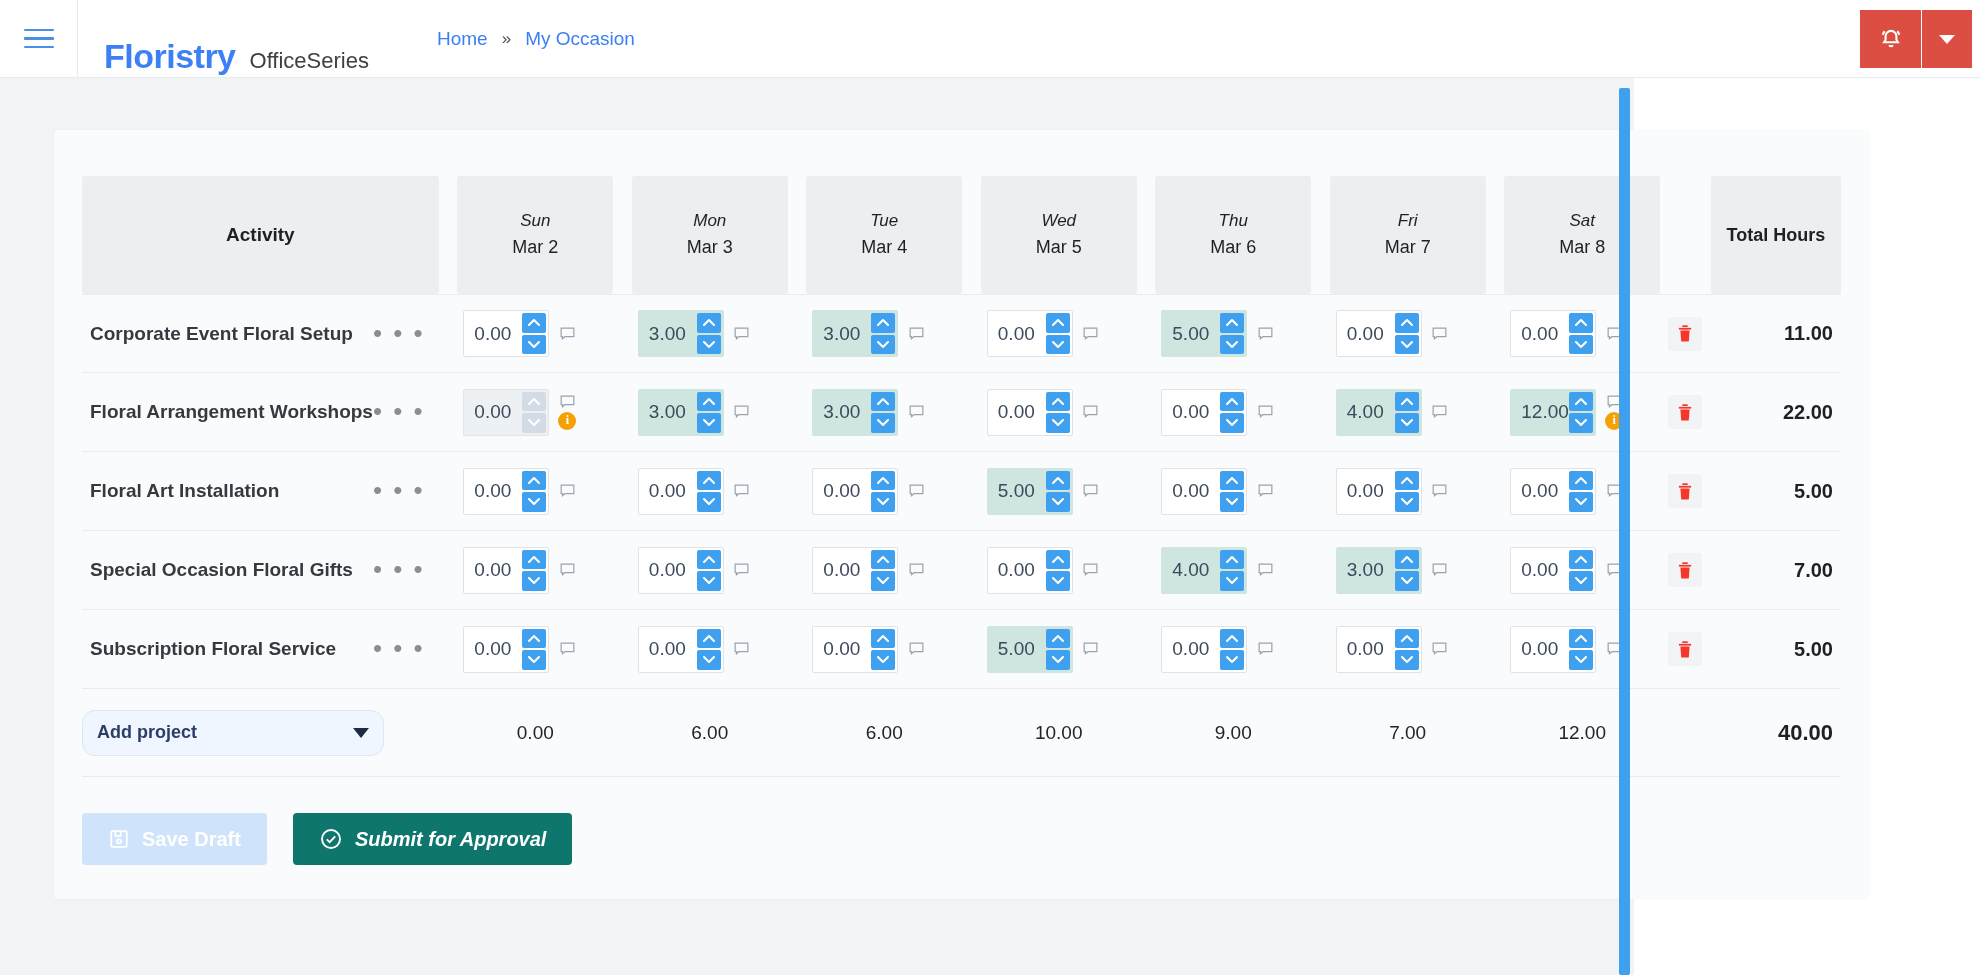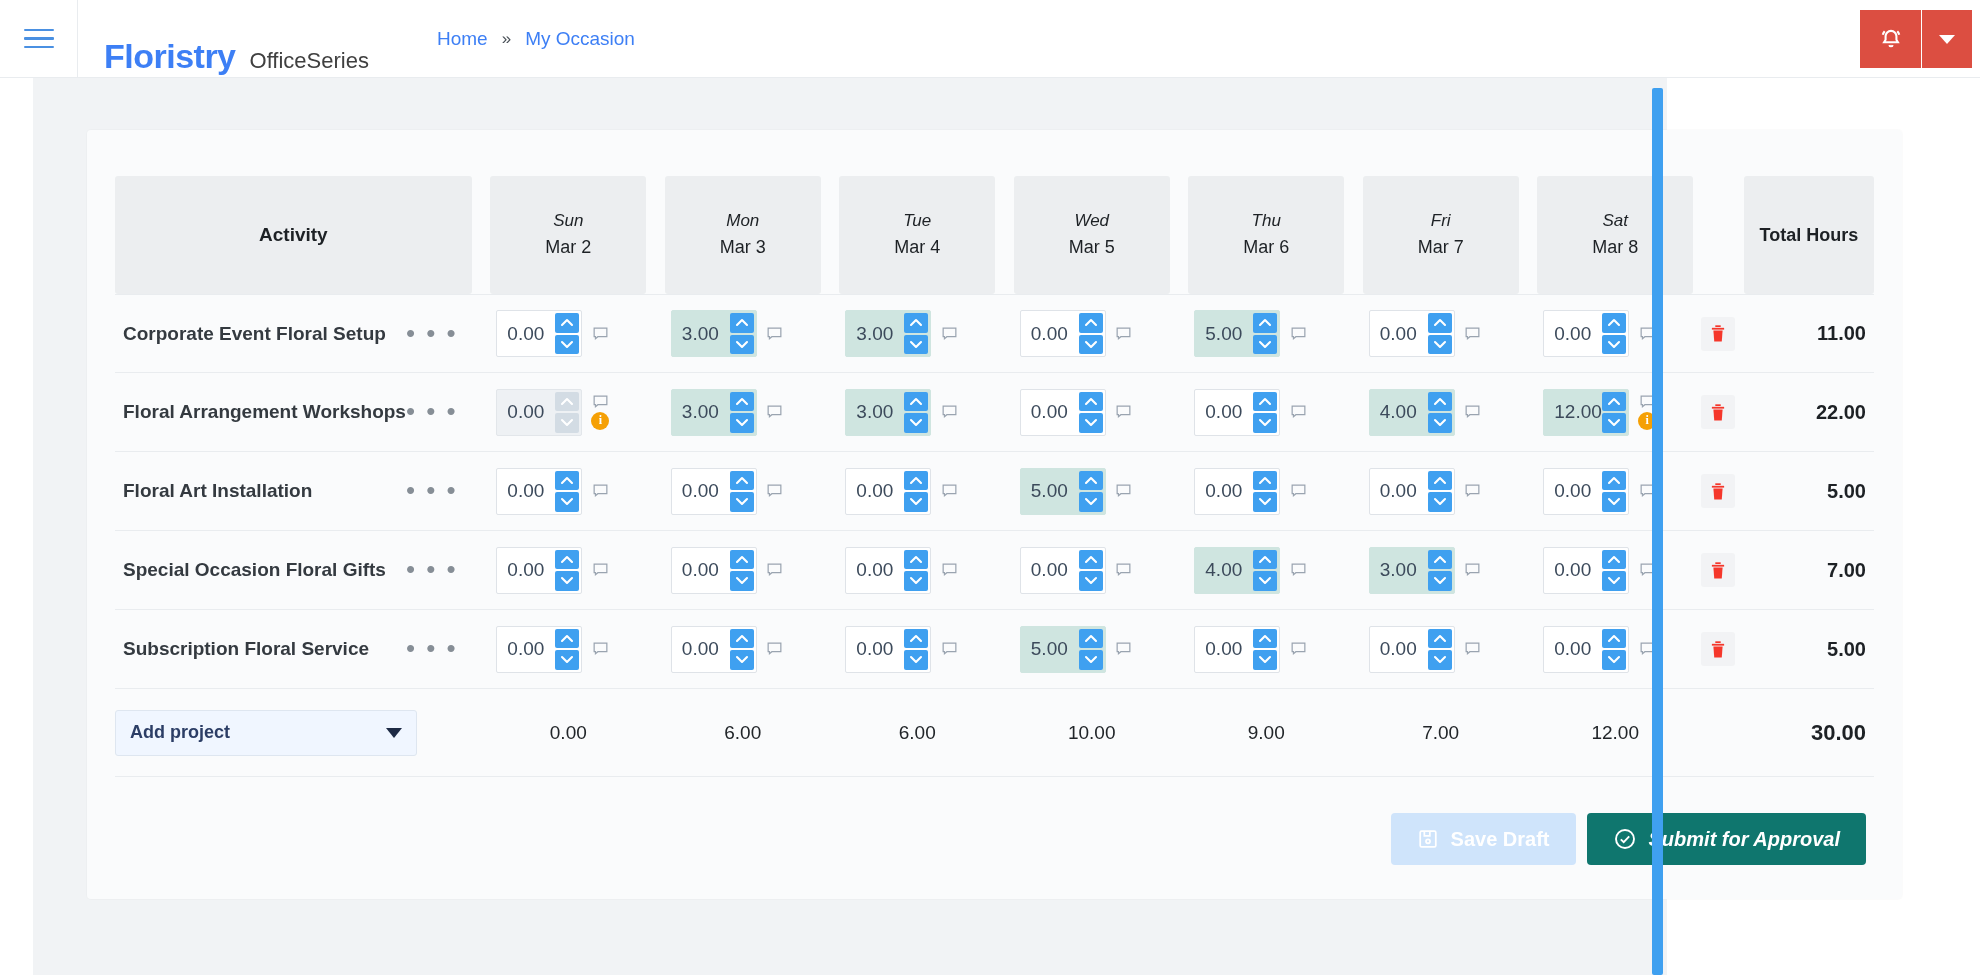"Activity" .page { margin-left: 33px -> none }
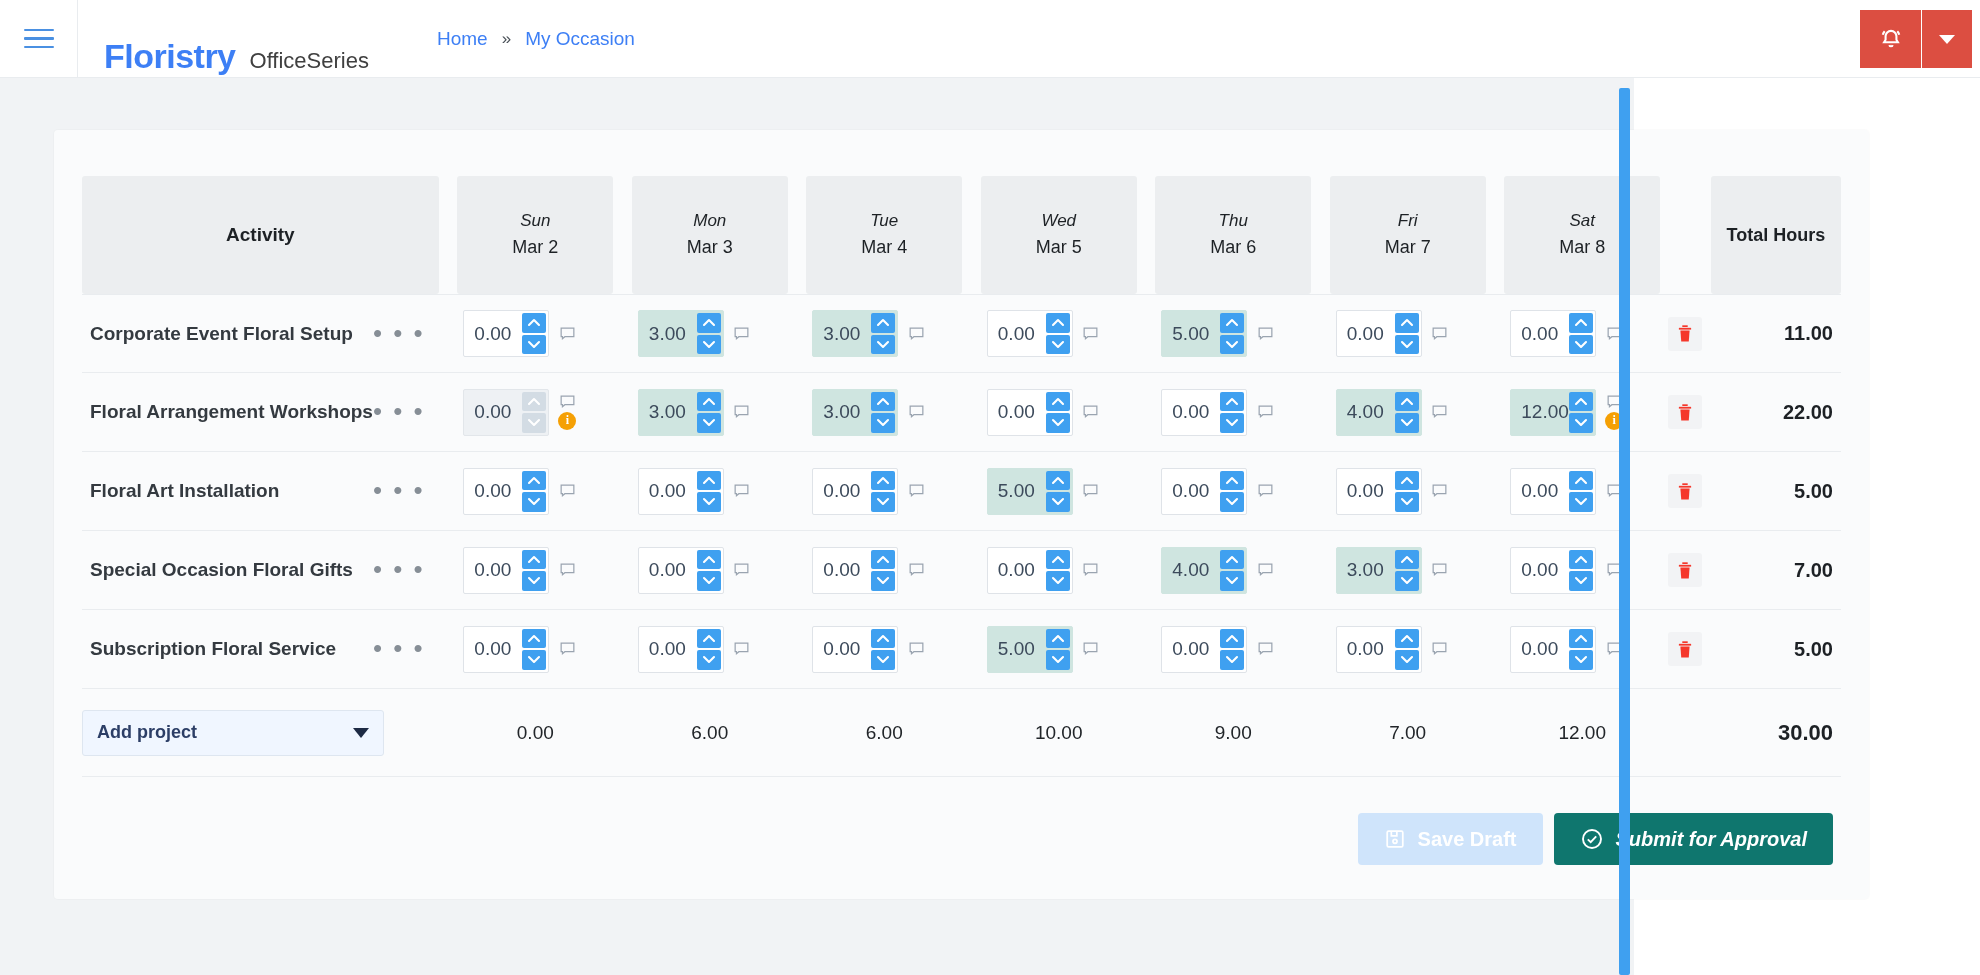"Add project" .addproj { border-radius: 3px -> 13px }
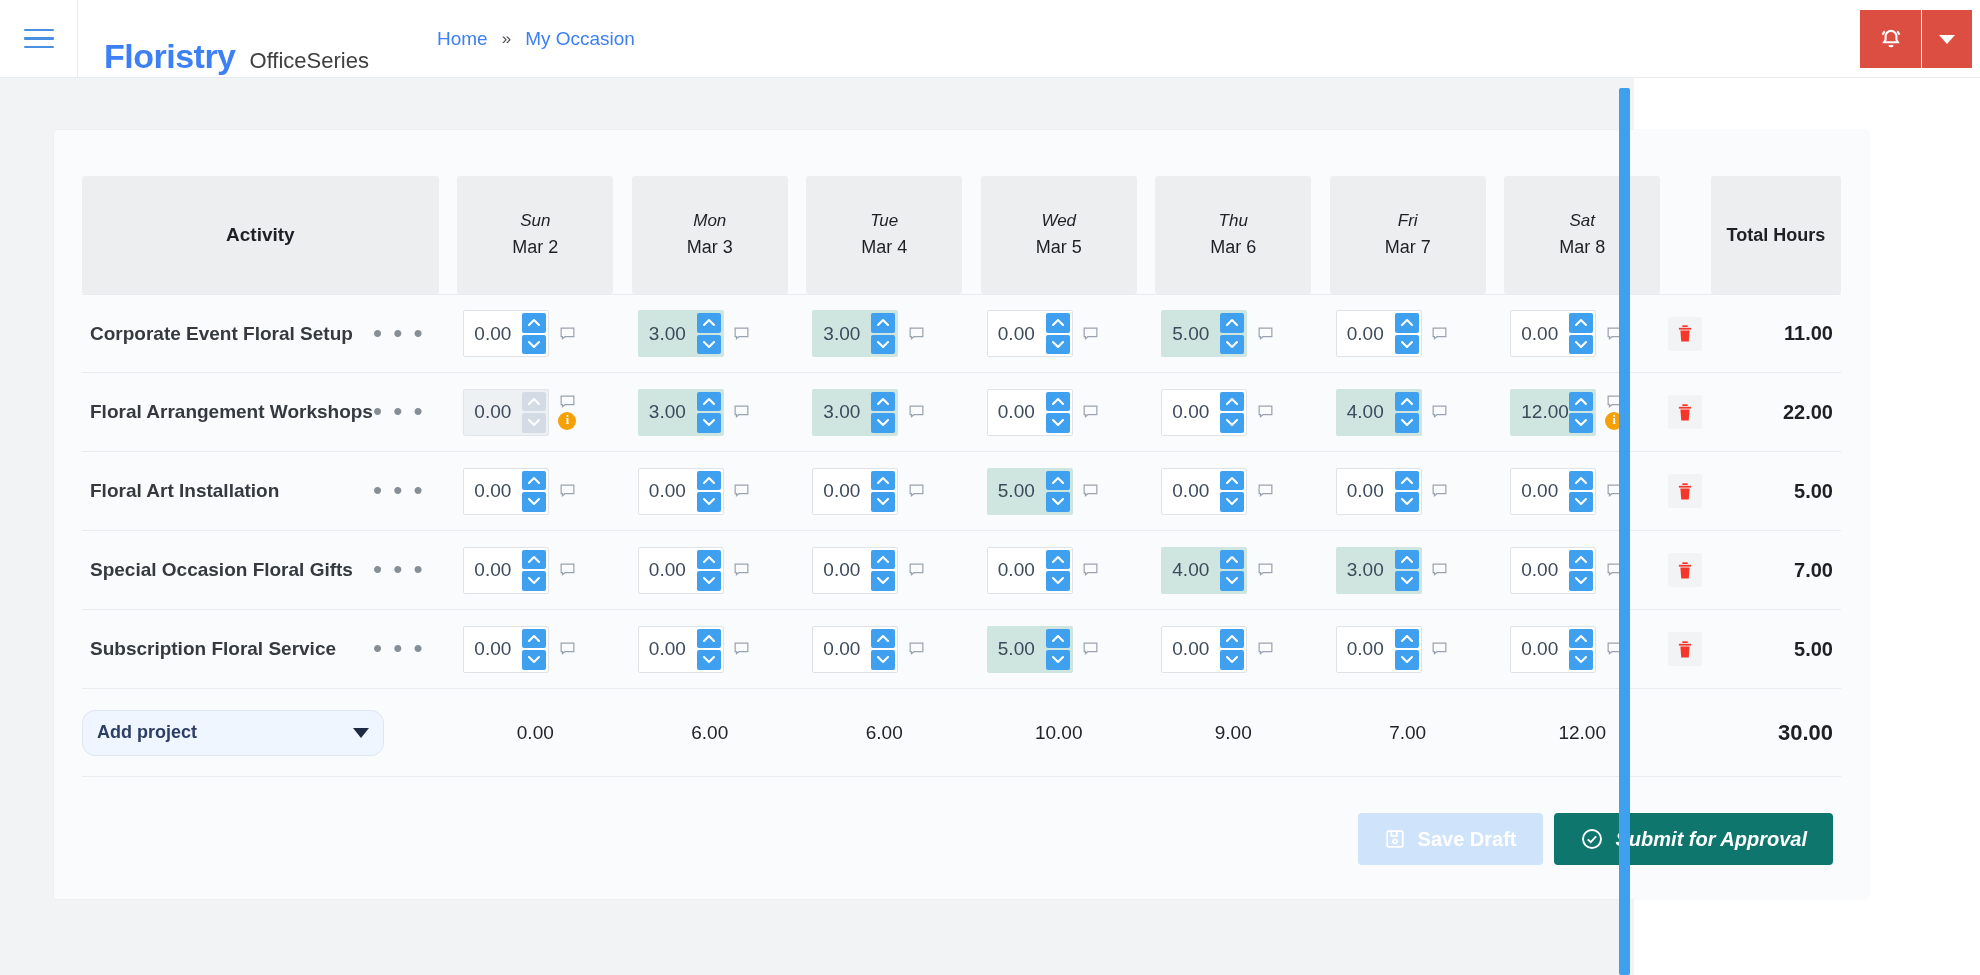"30.00" td.grand-total { text: 30.00 -> 40.00 }
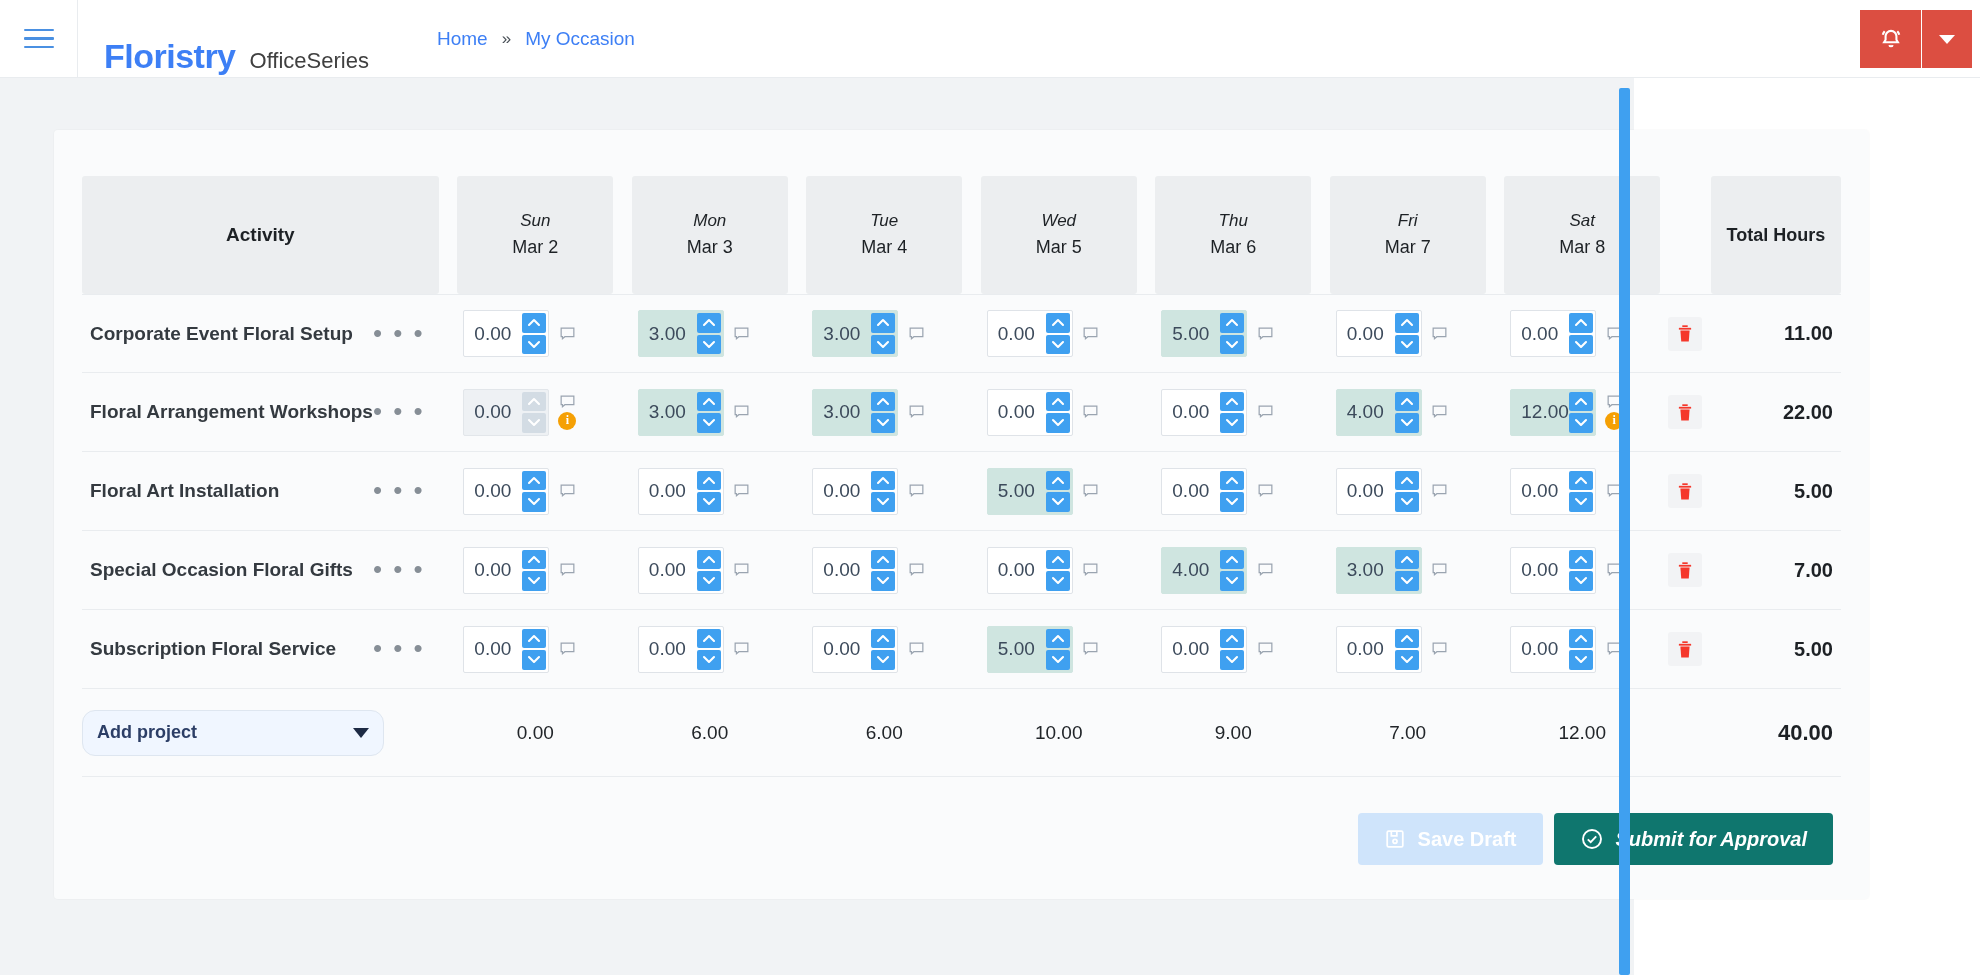"Save Draft" .actions { gap: 11px -> 26px; justify-content: flex-end -> none }
